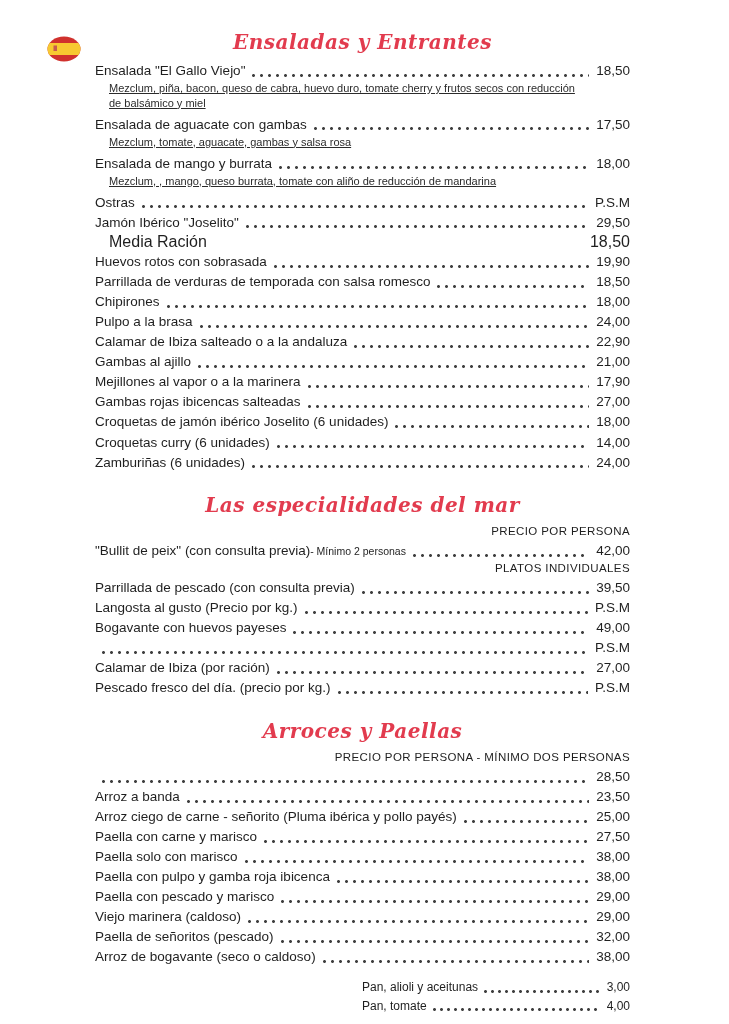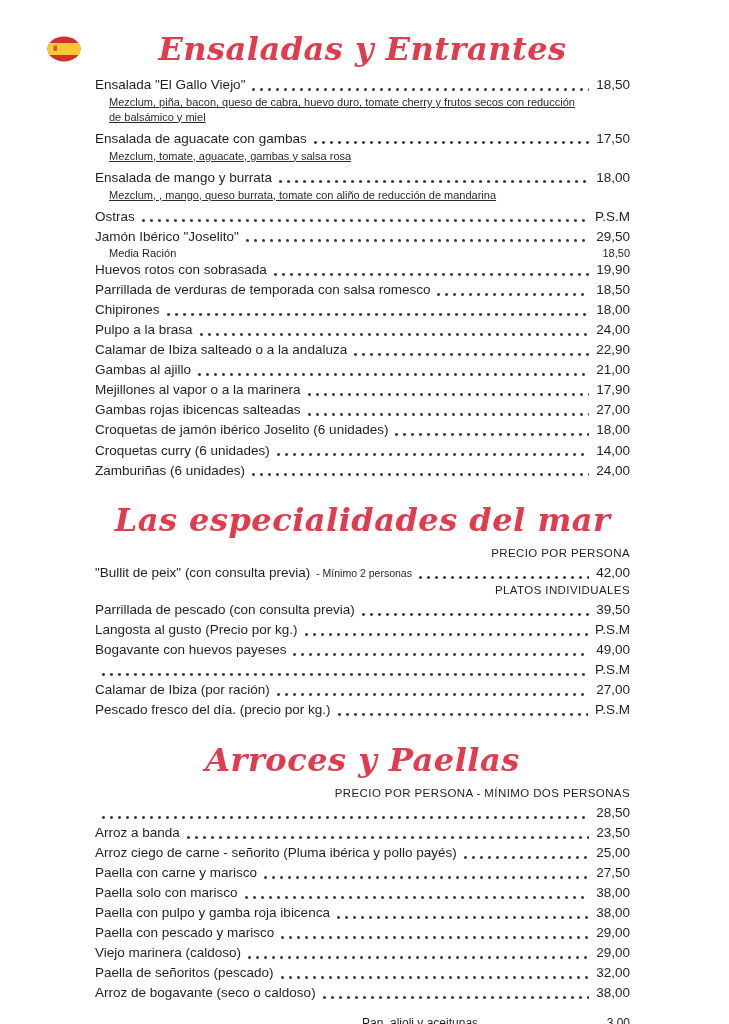"Ensaladas y Entrantes" .section-title { font-size: 32px -> 20px }
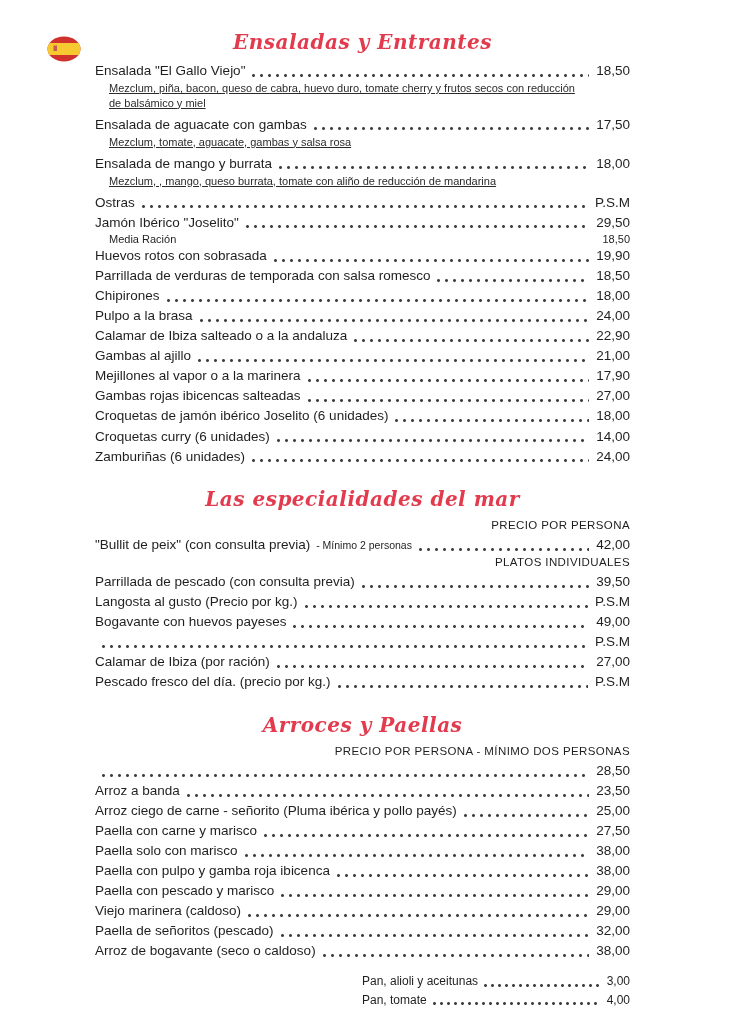"Media Ración" .subitem-row { font-size: 11px -> 16px }
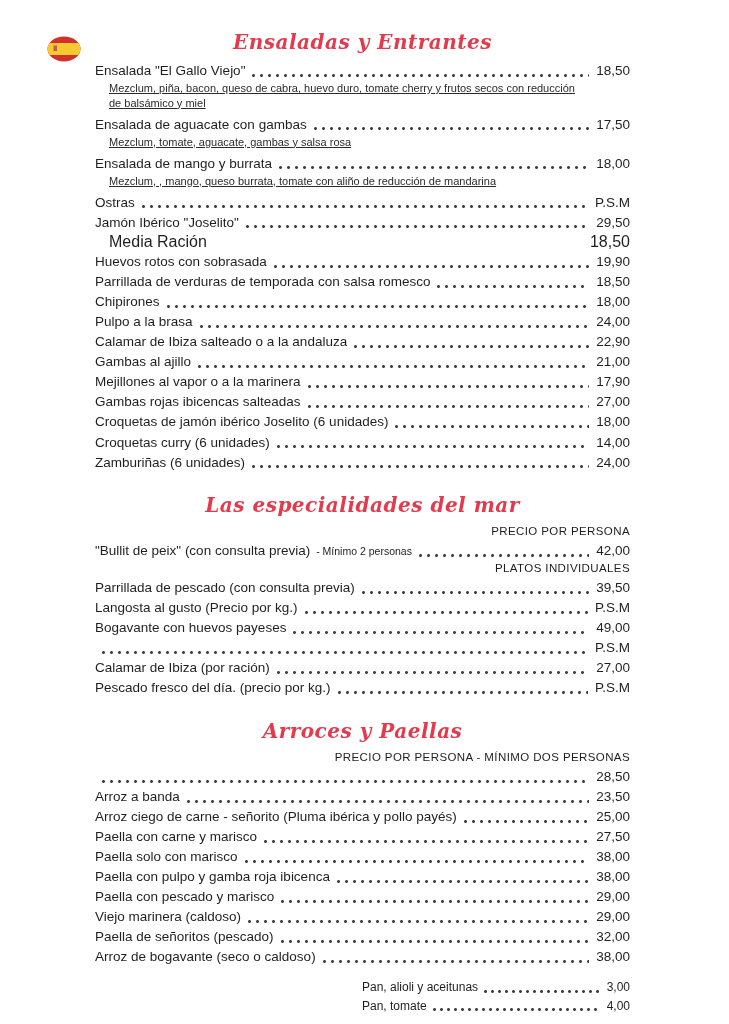"- Mínimo 2 personas" .item-suffix { margin: 0 0 1px 6px -> 0 0 1px 0 }
